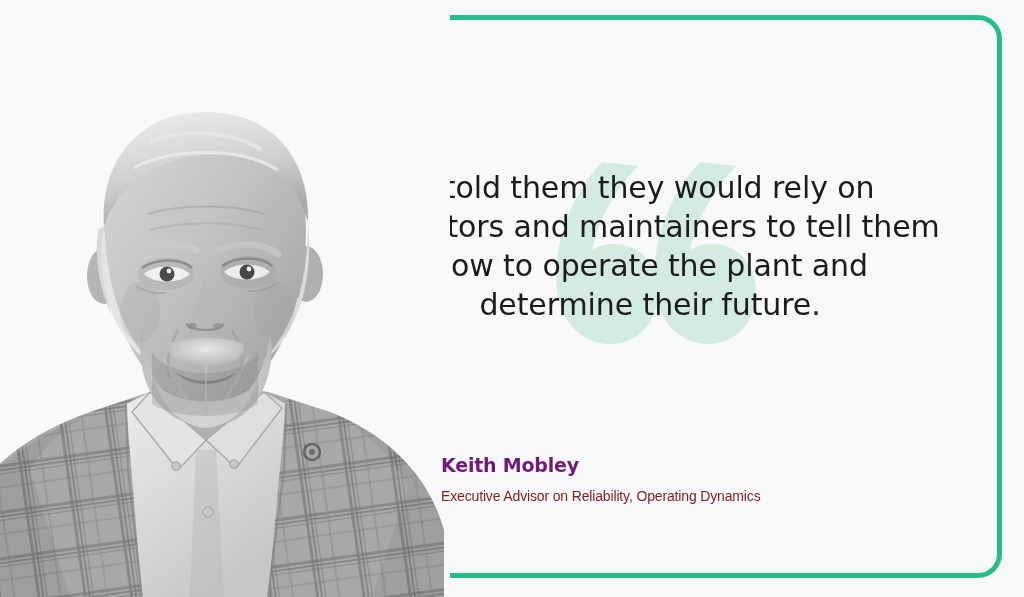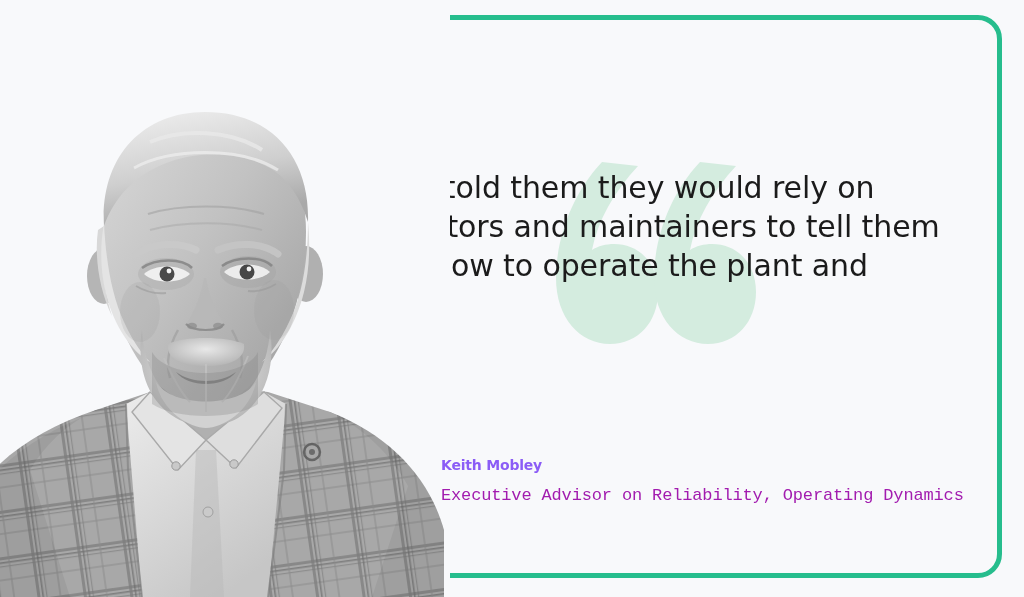"determine their future." span.qline { html: none -> <span>determine their future.</span> }
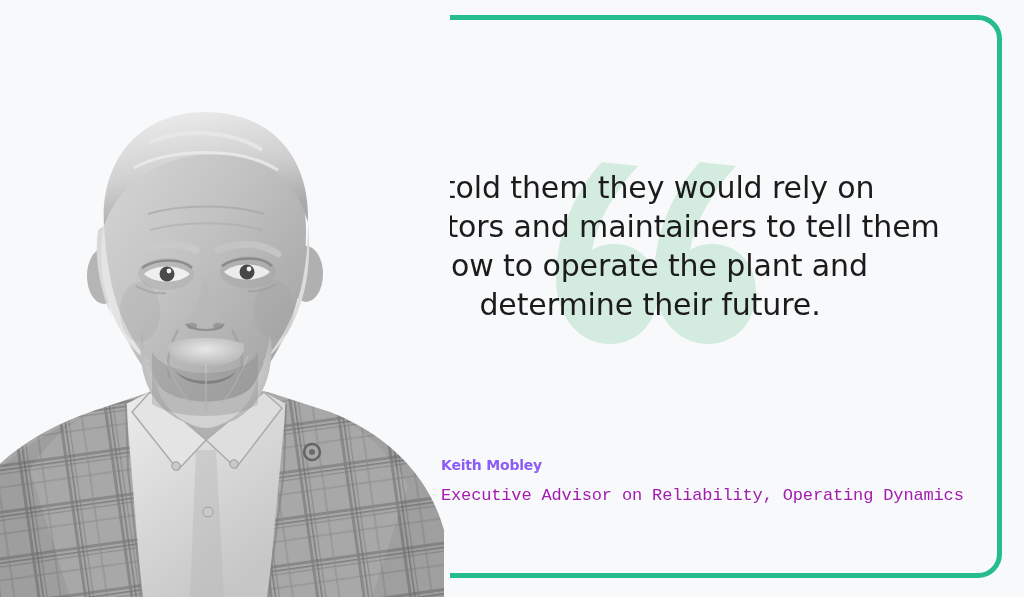"Keith Mobley" #attrib-name { color: #8b5cf6 -> #701a75; font-size: 14px -> 19px }
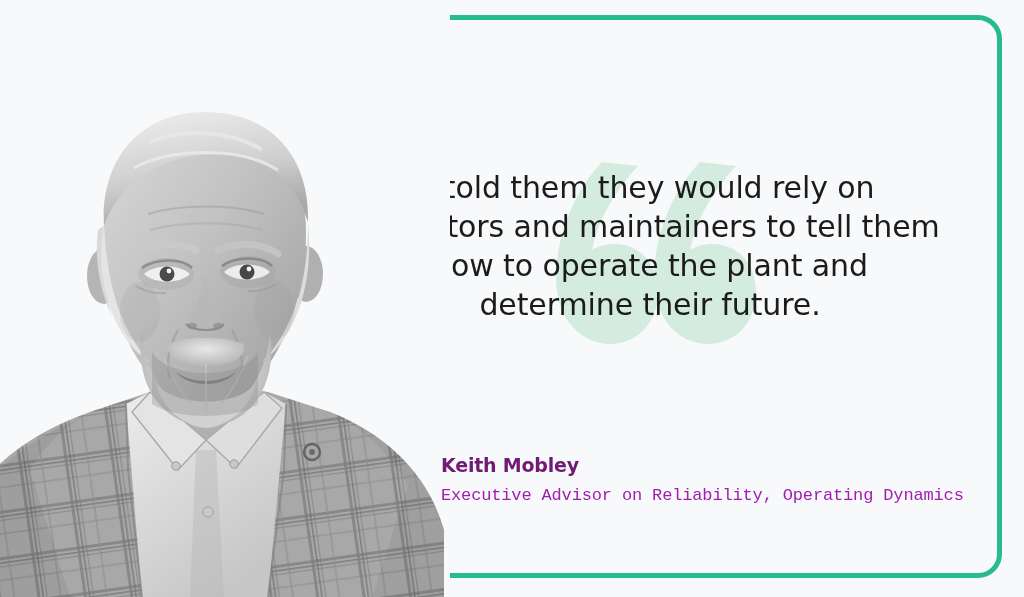"Executive Advisor on Reliability," #attrib-role { color: #a21caf -> #7f1d1d; font-family: Liberation Mono, monospace -> Liberation Sans, sans-serif; font-size: 17px -> 14px }
